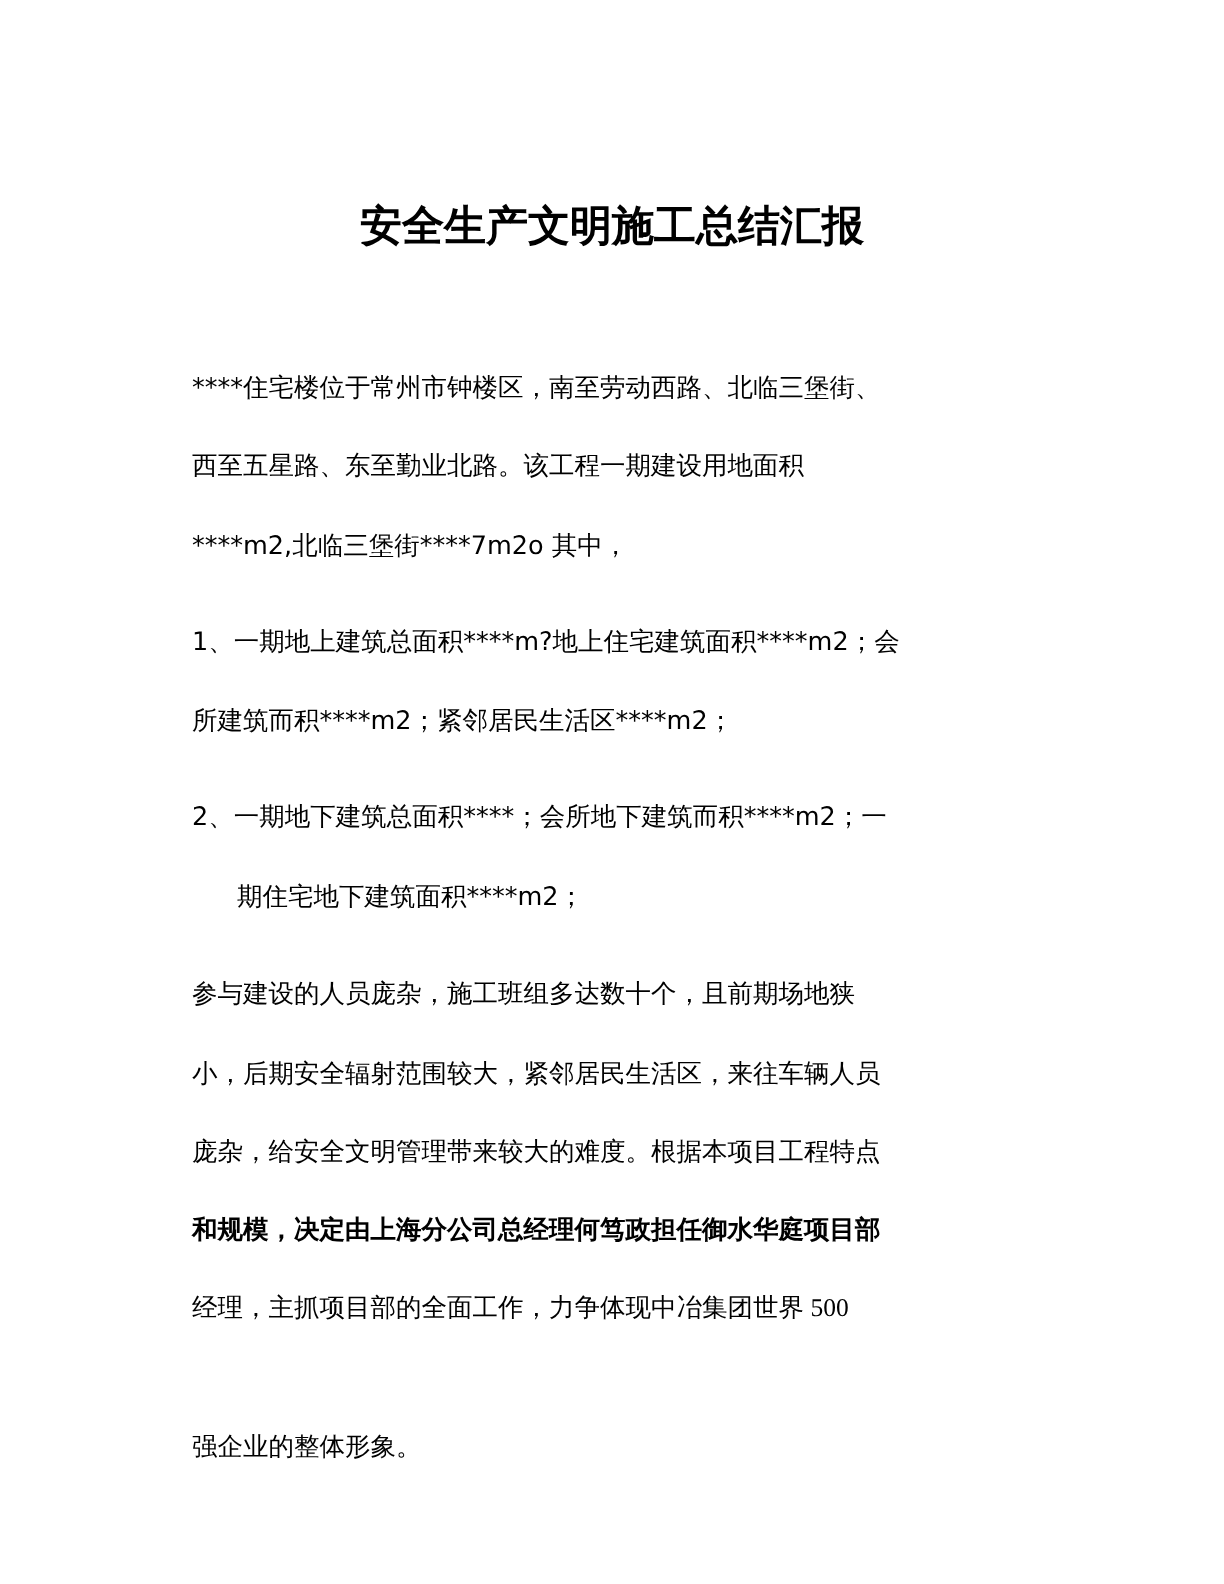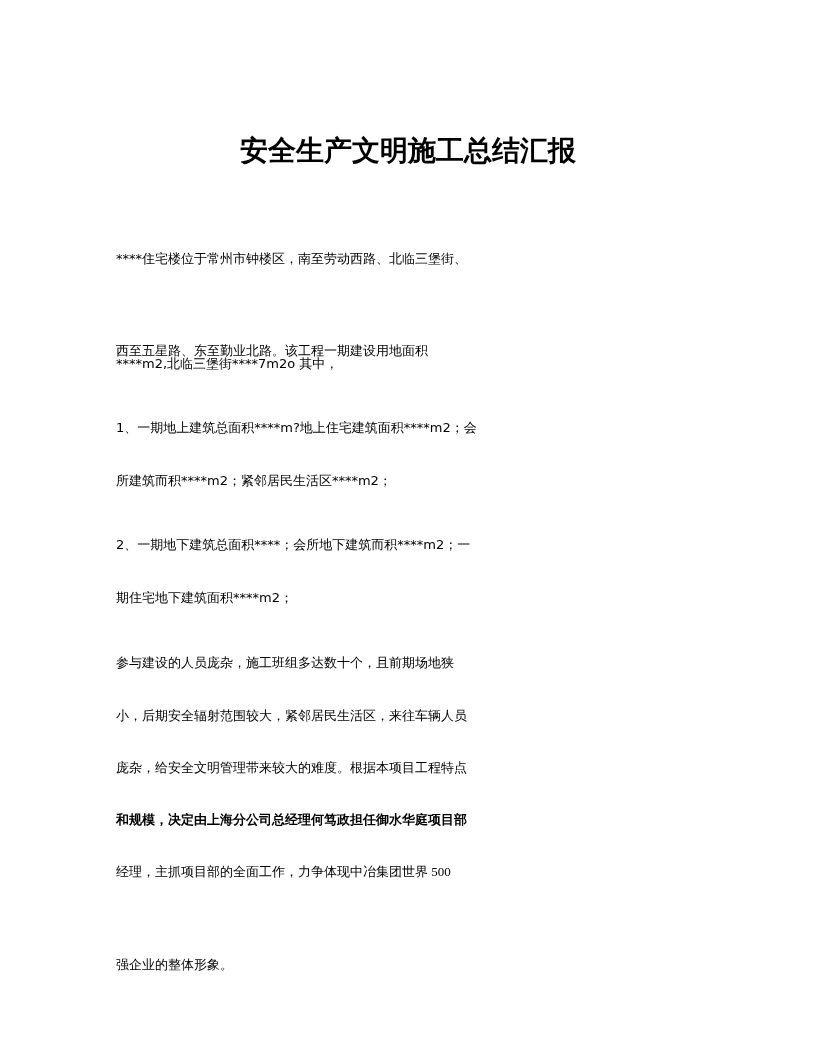"****住宅楼位于常州市钟楼区，南至劳动西路、北临三堡街、" .line { font-size: 13px -> 17px; left: 116px -> 128px }
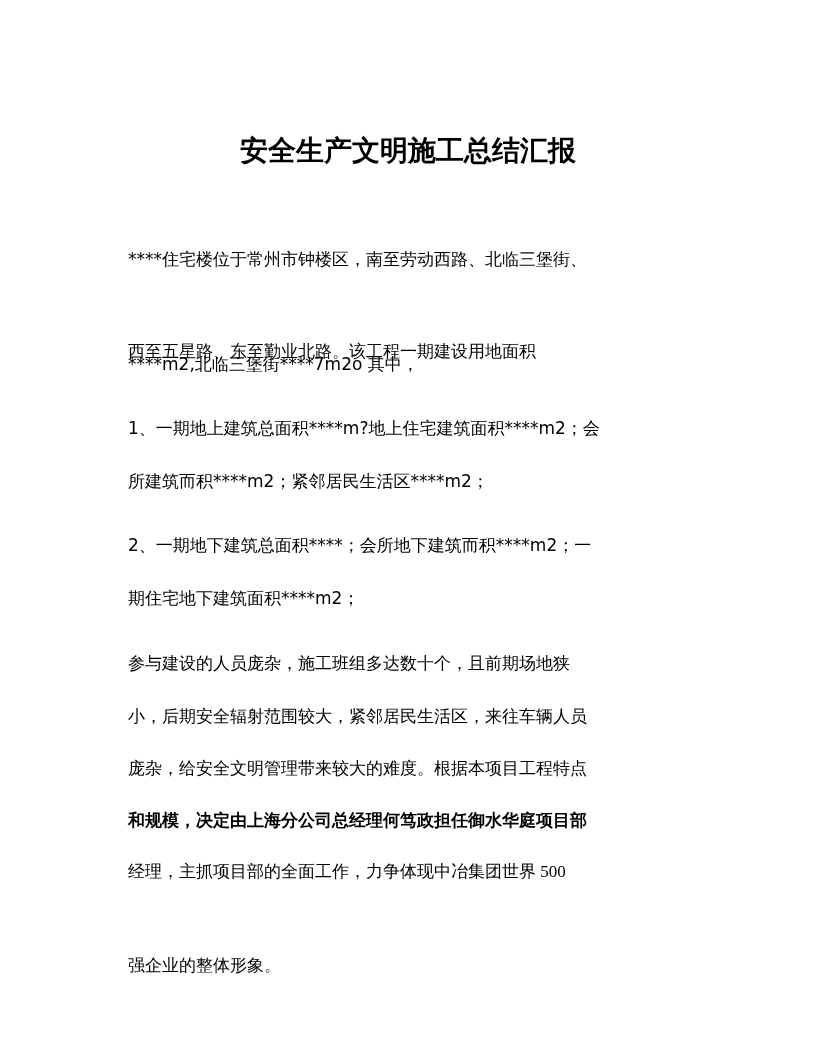"西至五星路、东至勤业北路。该工程一期建设用地面积" div.line { margin-top: 40px -> none }
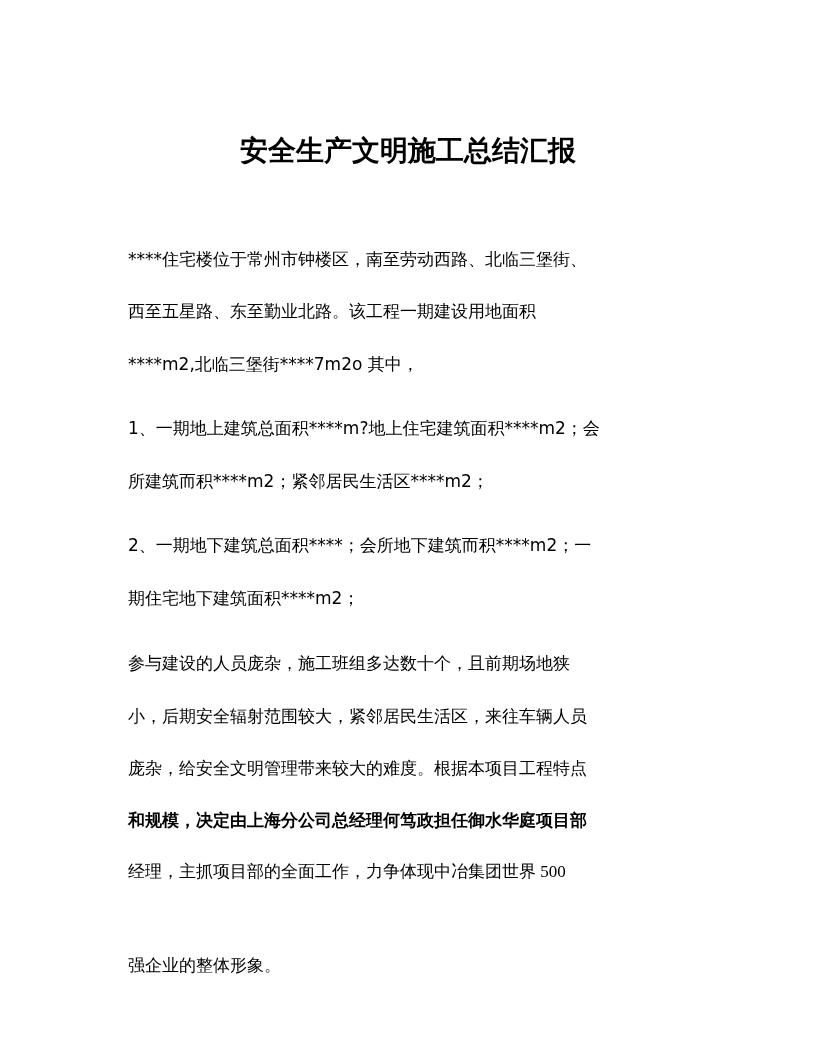"期住宅地下建筑面积****m2；" div.line { margin-left: none -> 30px }
